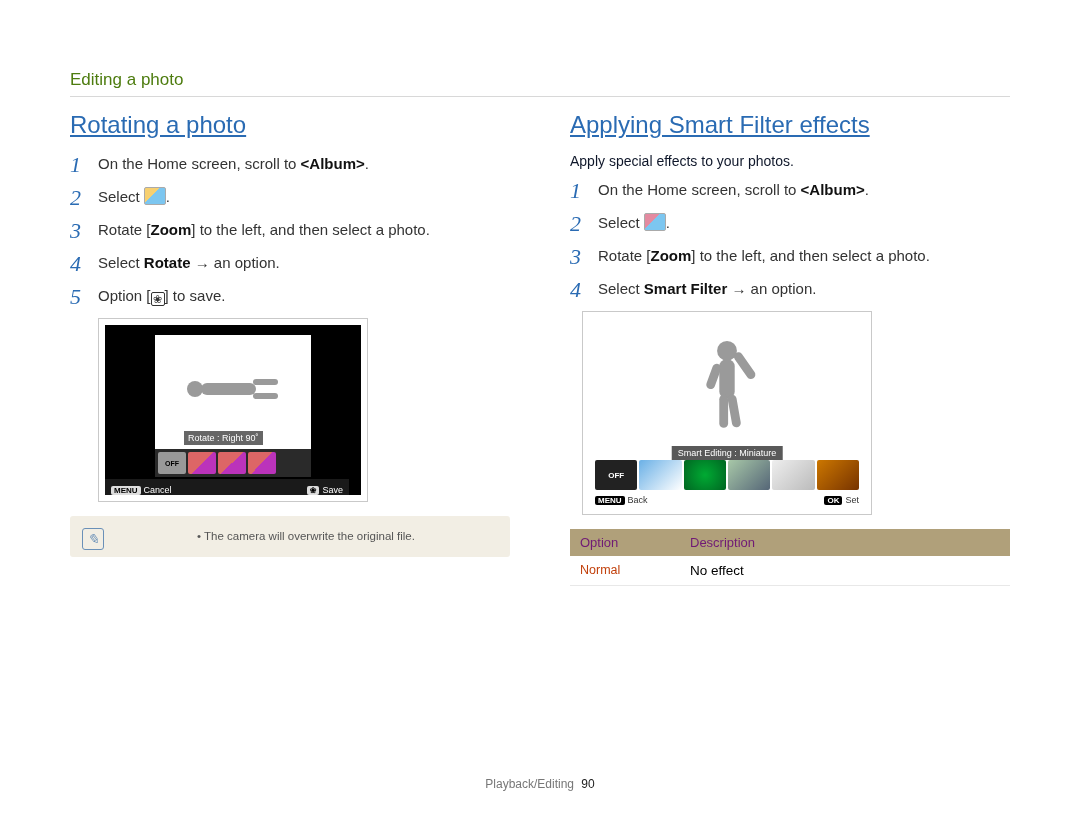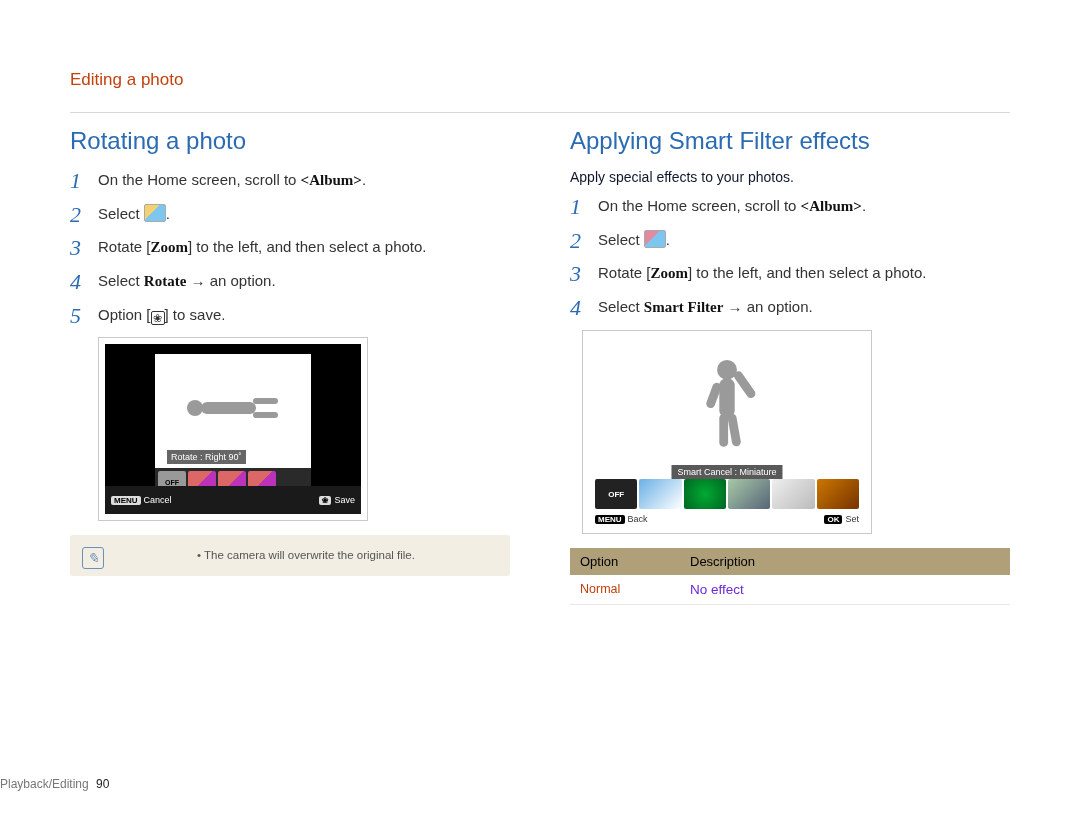"Editing a photo" .breadcrumb { color: #c2410c -> #4d7c0f; padding-bottom: 22px -> 6px }
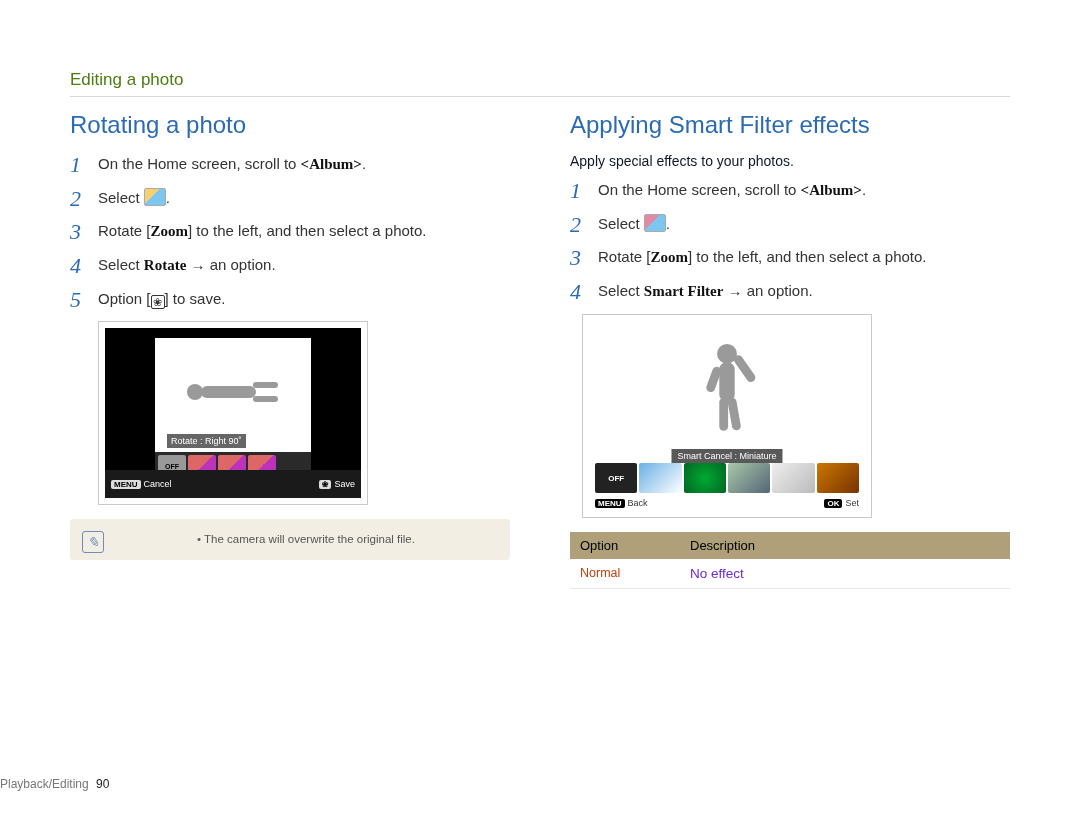"Rotating a photo" h2.section { text-decoration: none -> underline }
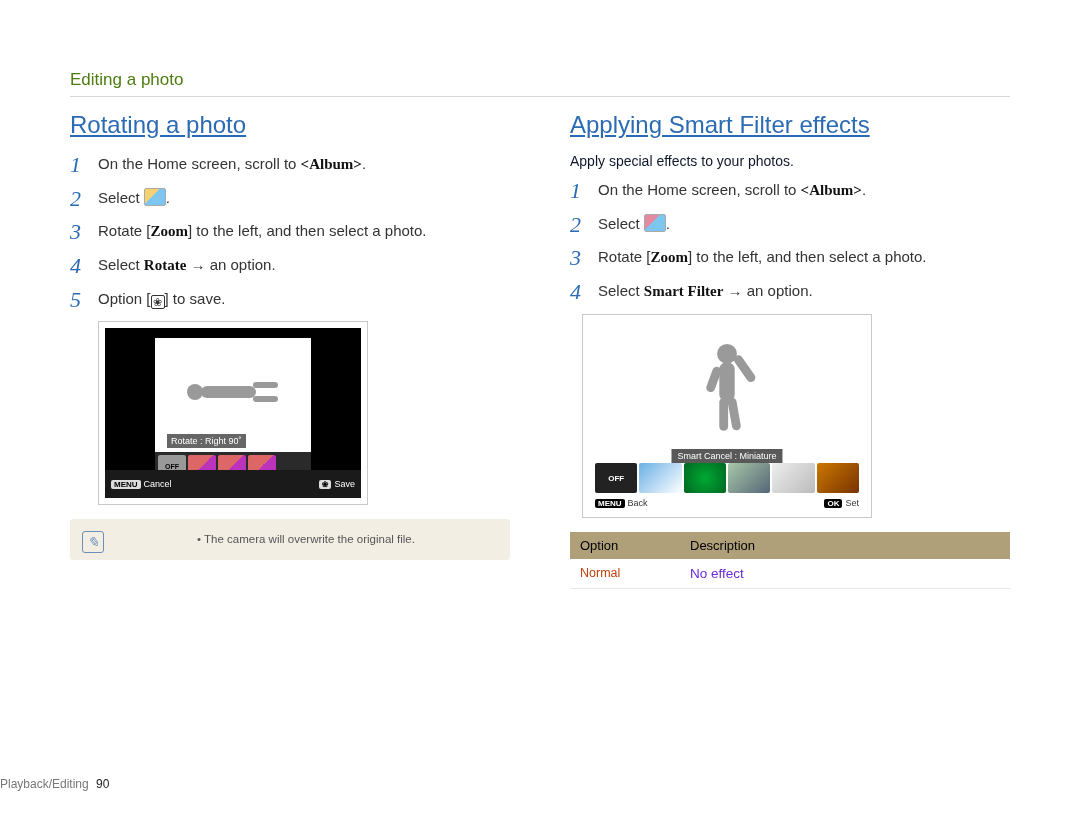"<Album>" .bold { font-family: Liberation Serif, serif -> none }
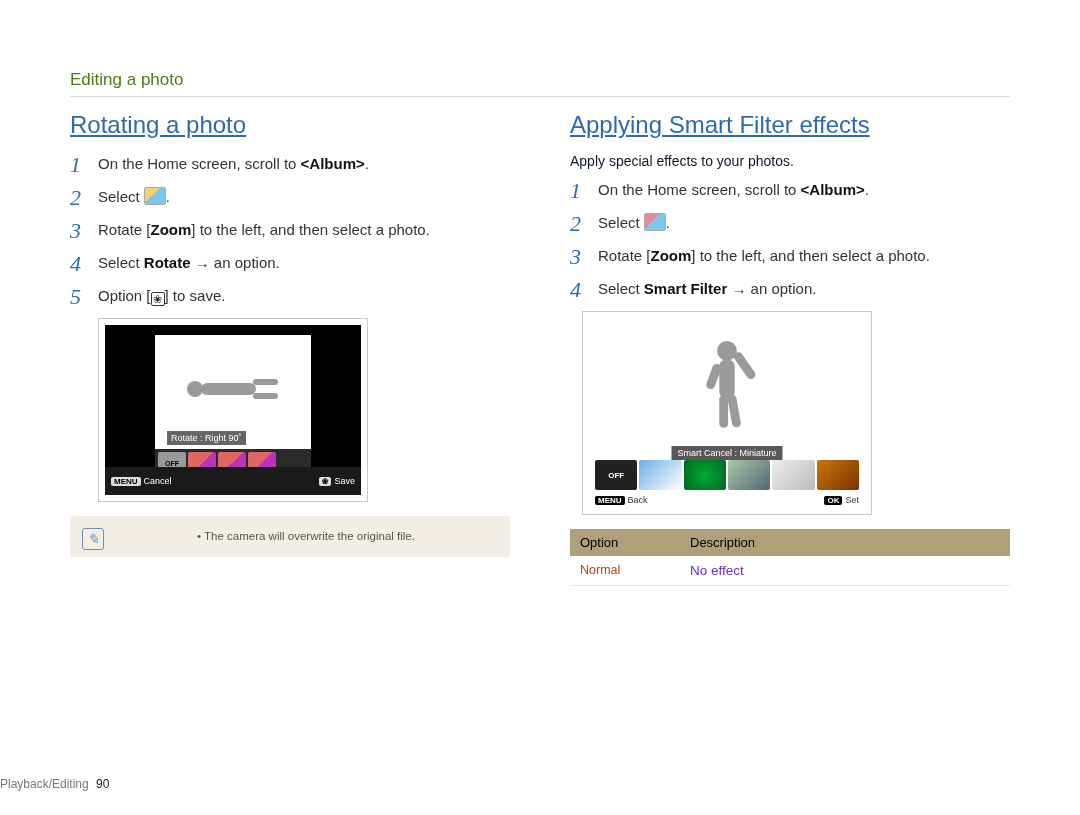"Rotate : Right 90˚" .screen-inner .rot-label { left: 62px -> 79px }
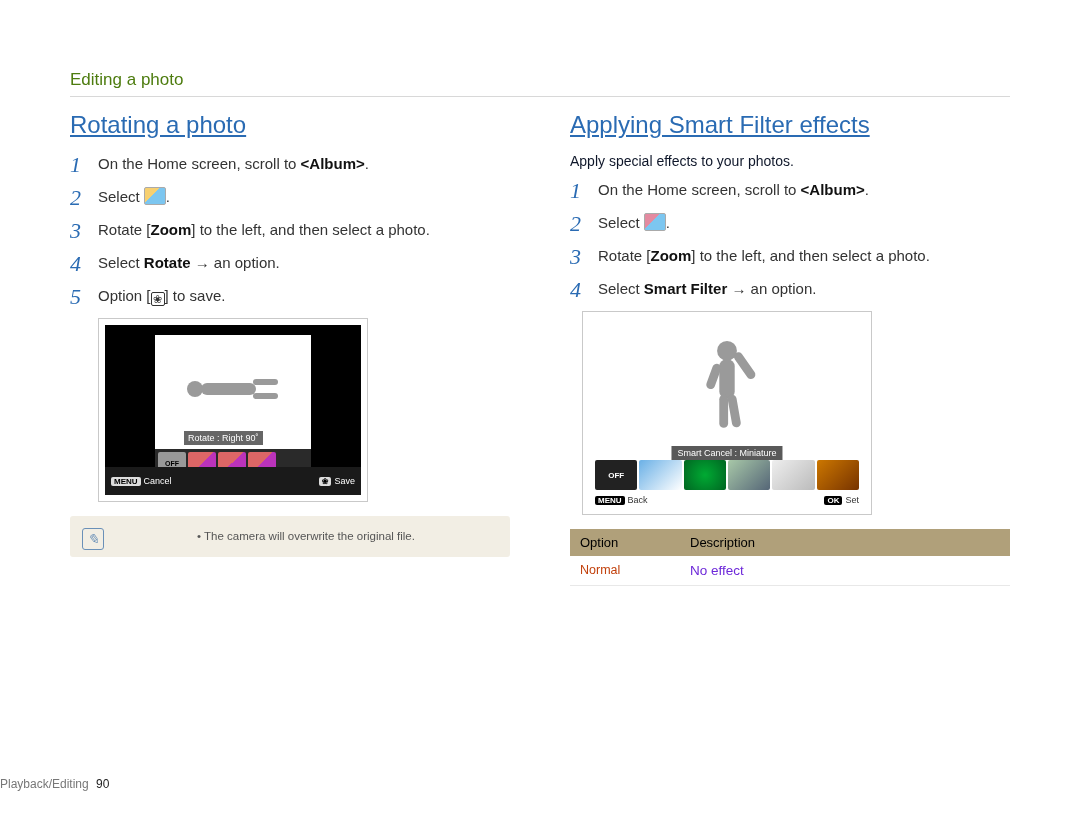"Smart Cancel : Miniature" div.sf-label { text: Cancel -> Editing }
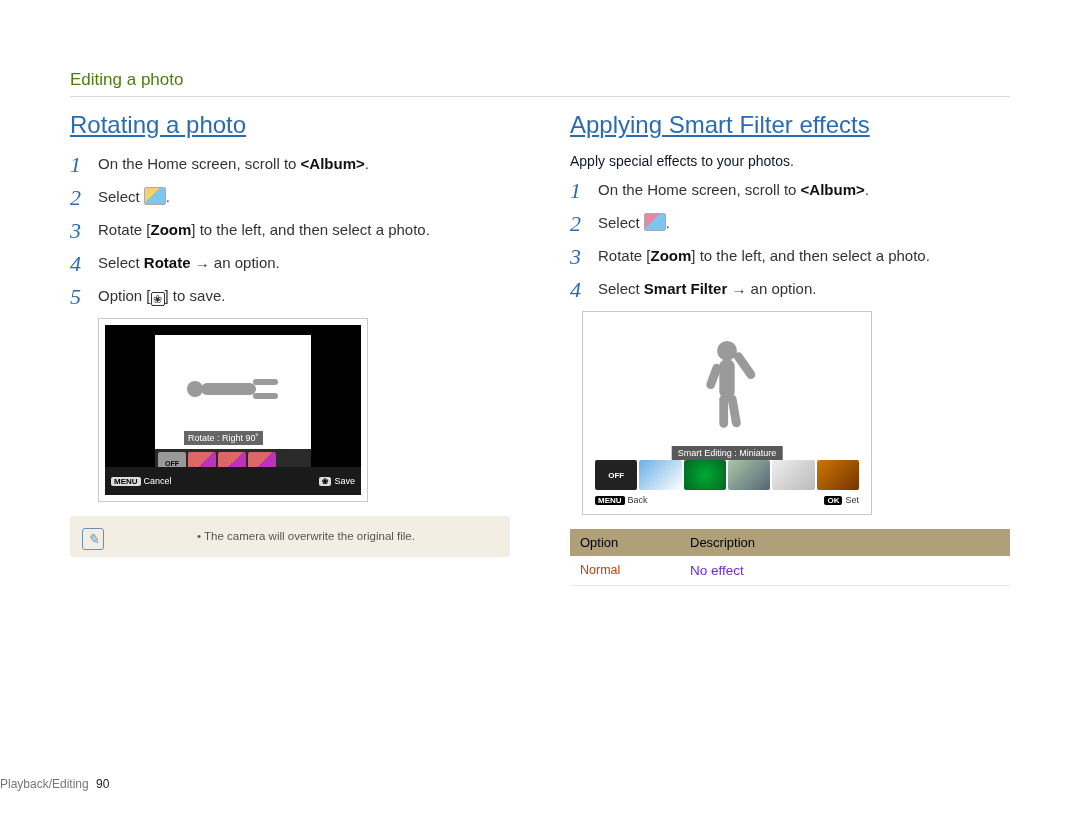"MENU Cancel" .screen-inner .footbar { align-items: center -> flex-end; height: 28px -> 16px; right: 0 -> 12px }
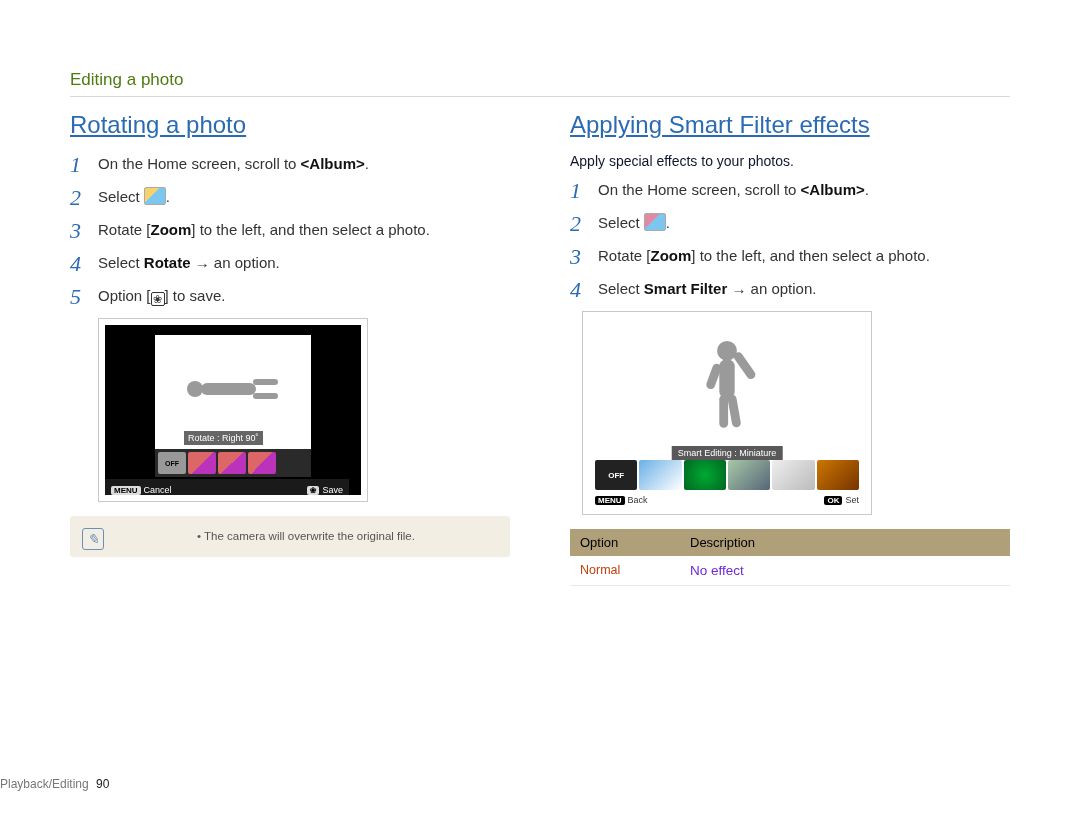"Option" table.opts th { color: #000000 -> #701a75 }
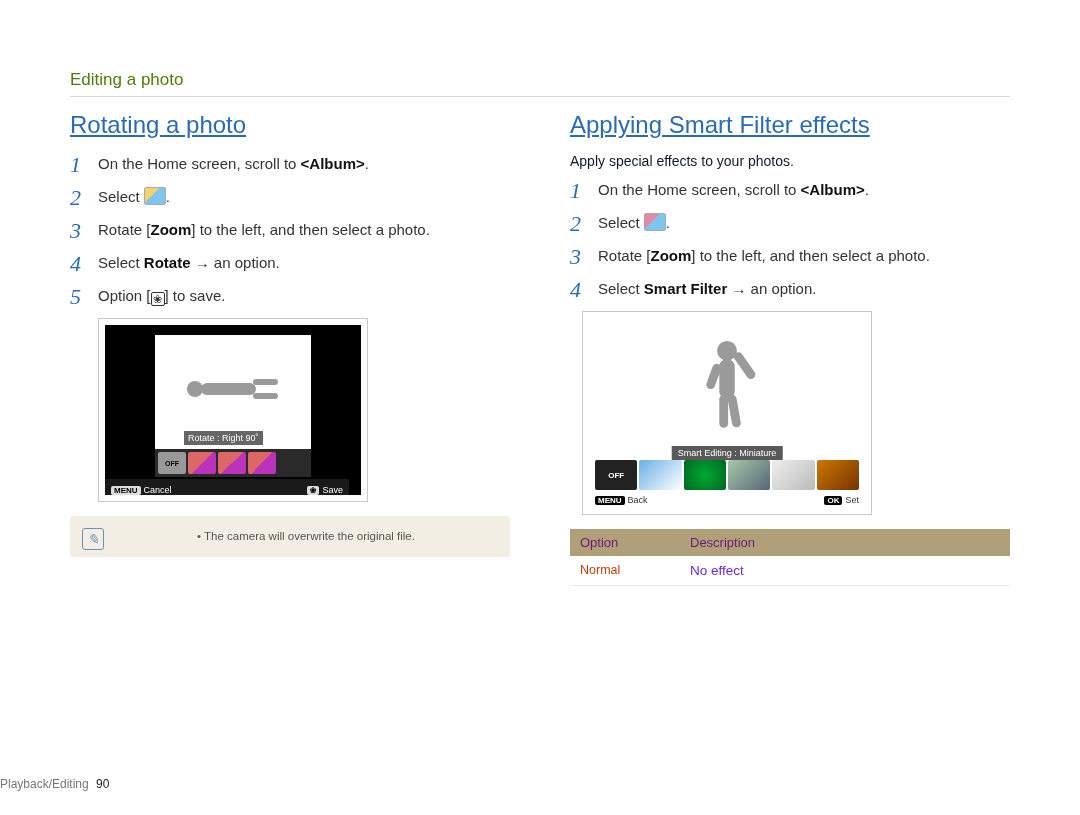"No effect" table.opts td { color: #6d28d9 -> #000000 }
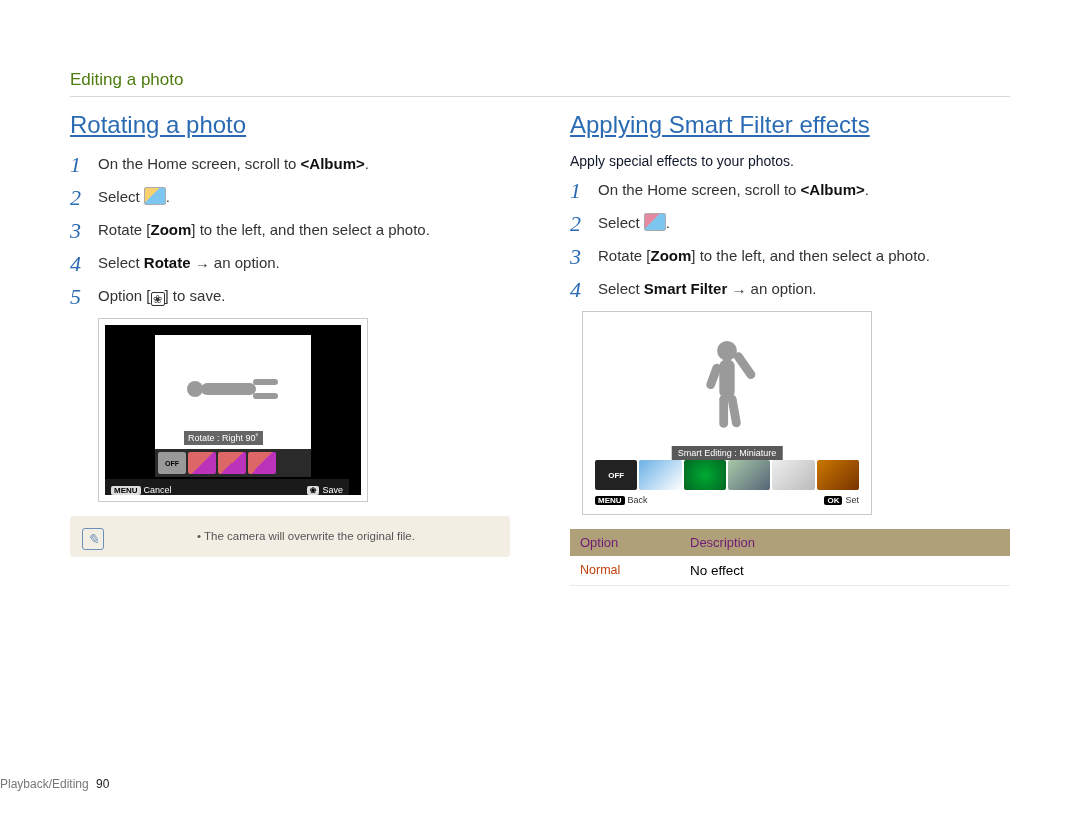"Playback/Editing 90" .footer { text-align: none -> center }
